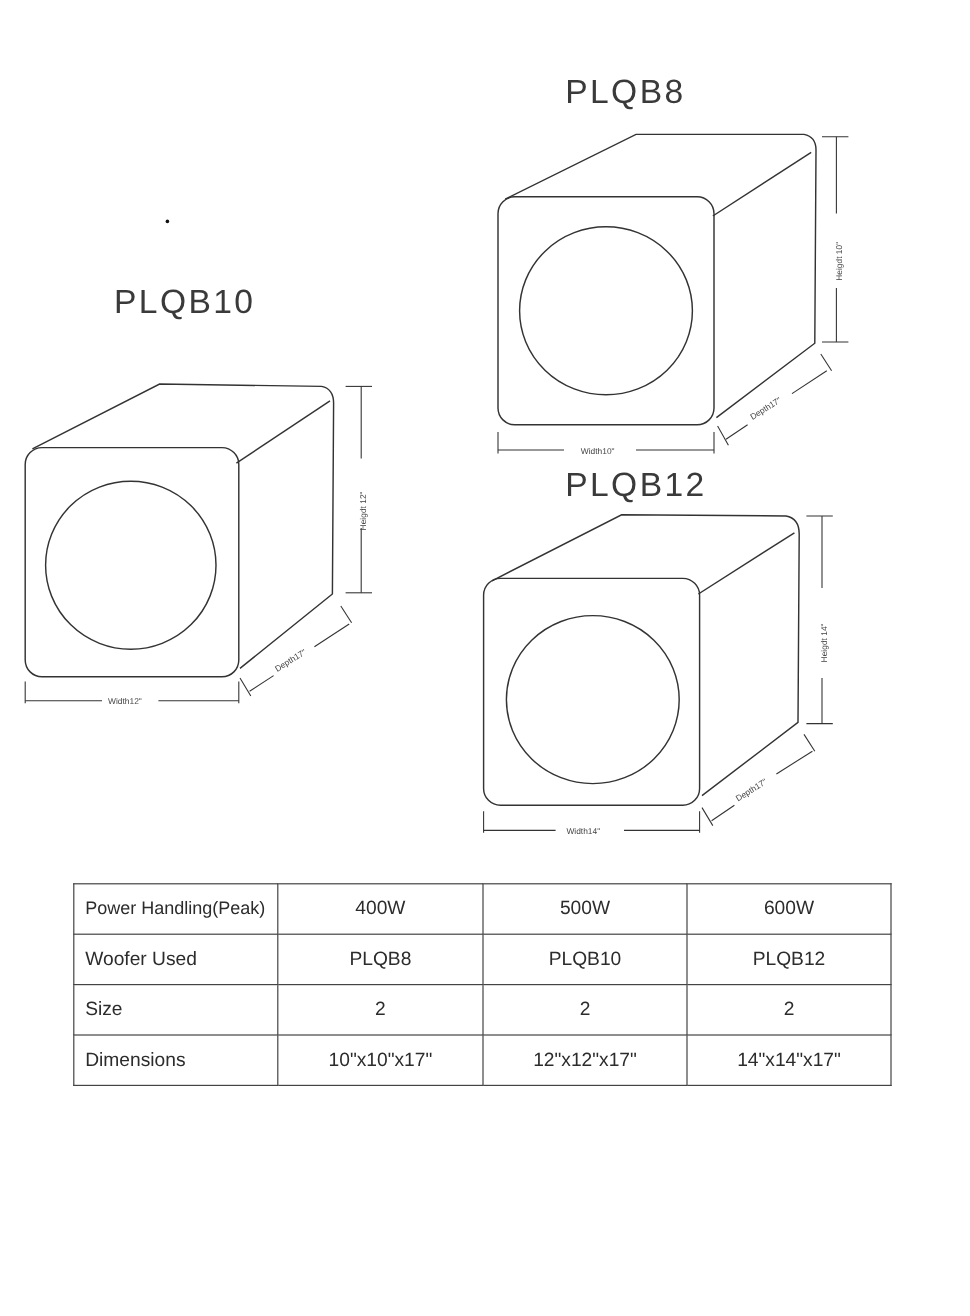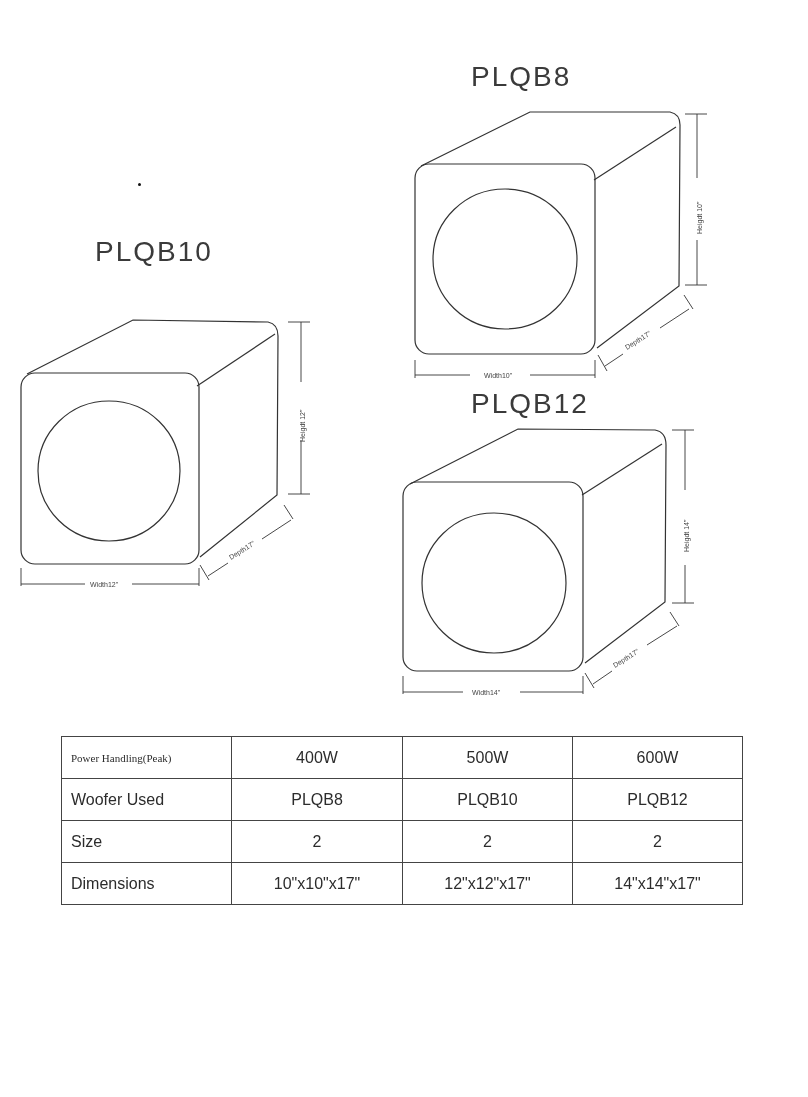"Power Handling(Peak)" .spec-table td.label.small { font-family: Liberation Serif, serif -> none; font-size: 11px -> 15px }
